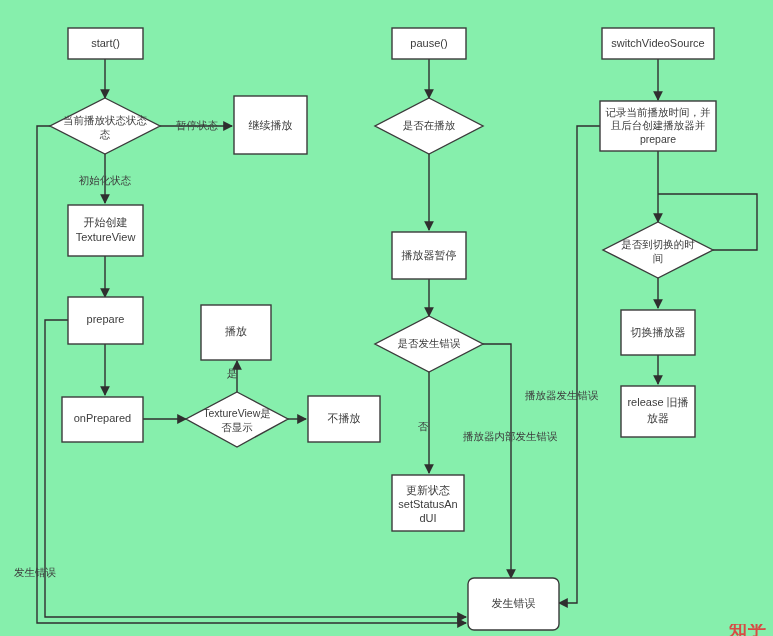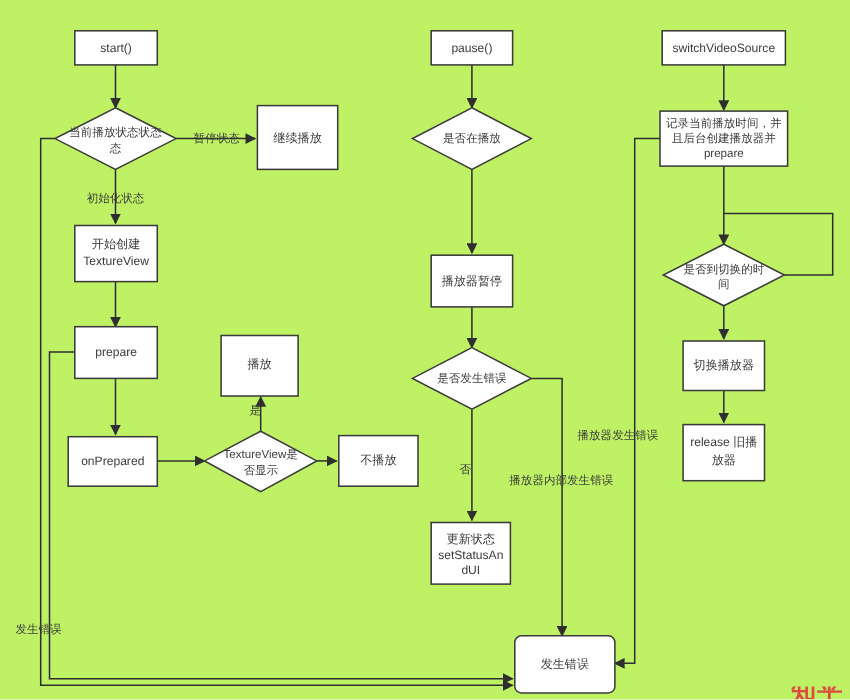"start()" #canvas { background: #bef264 -> #86efac }
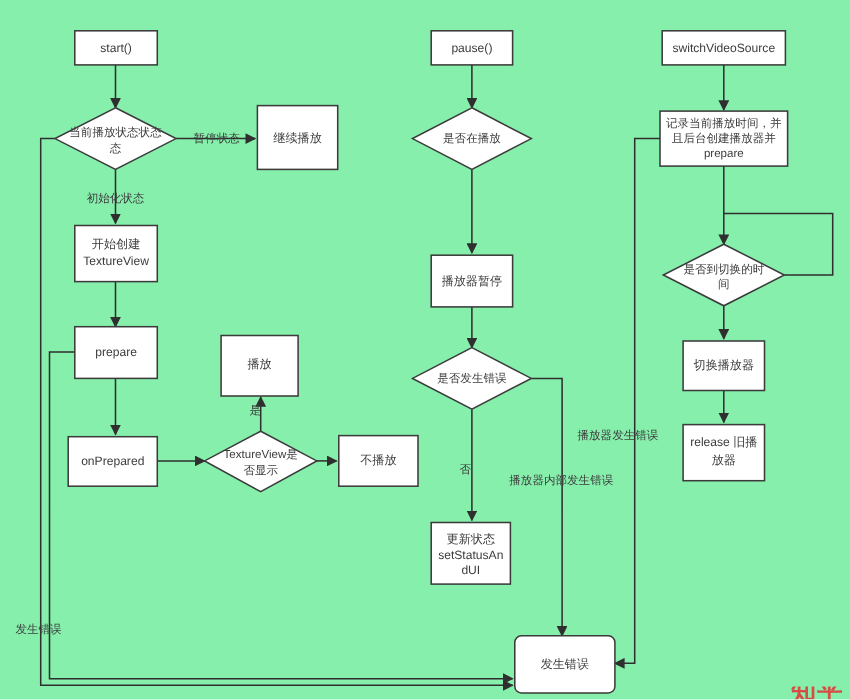"知乎" .wm { font-size: 23px -> 18px }
